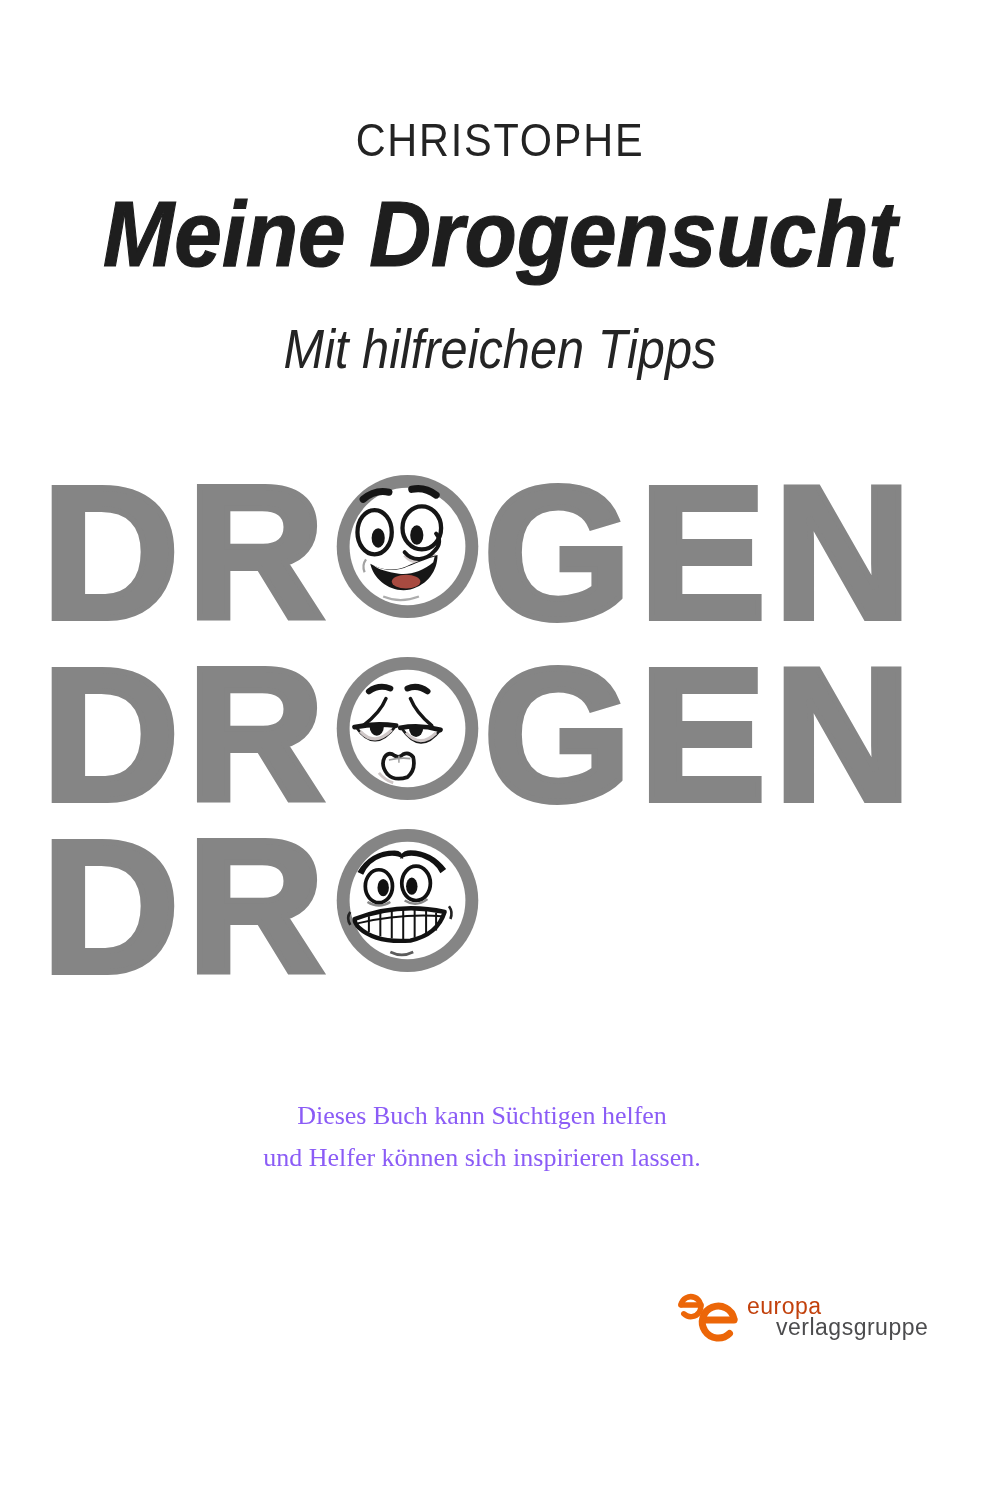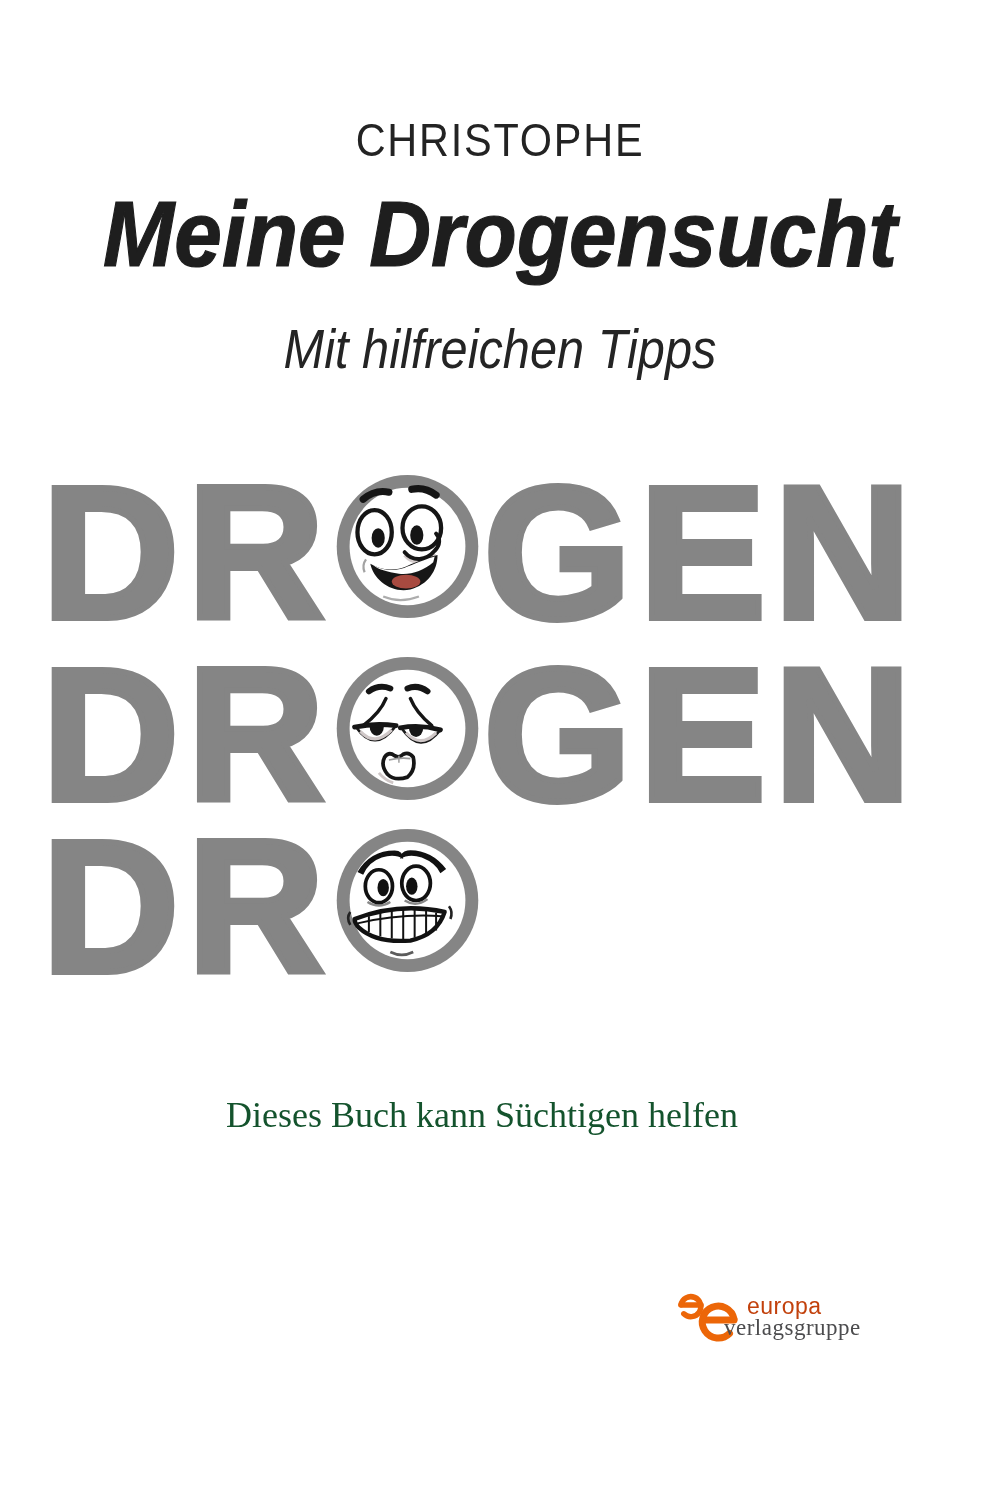"Dieses Buch kann Süchtigen helfen" .blurb { color: #14532d -> #8b5cf6; font-size: 36px -> 26px }
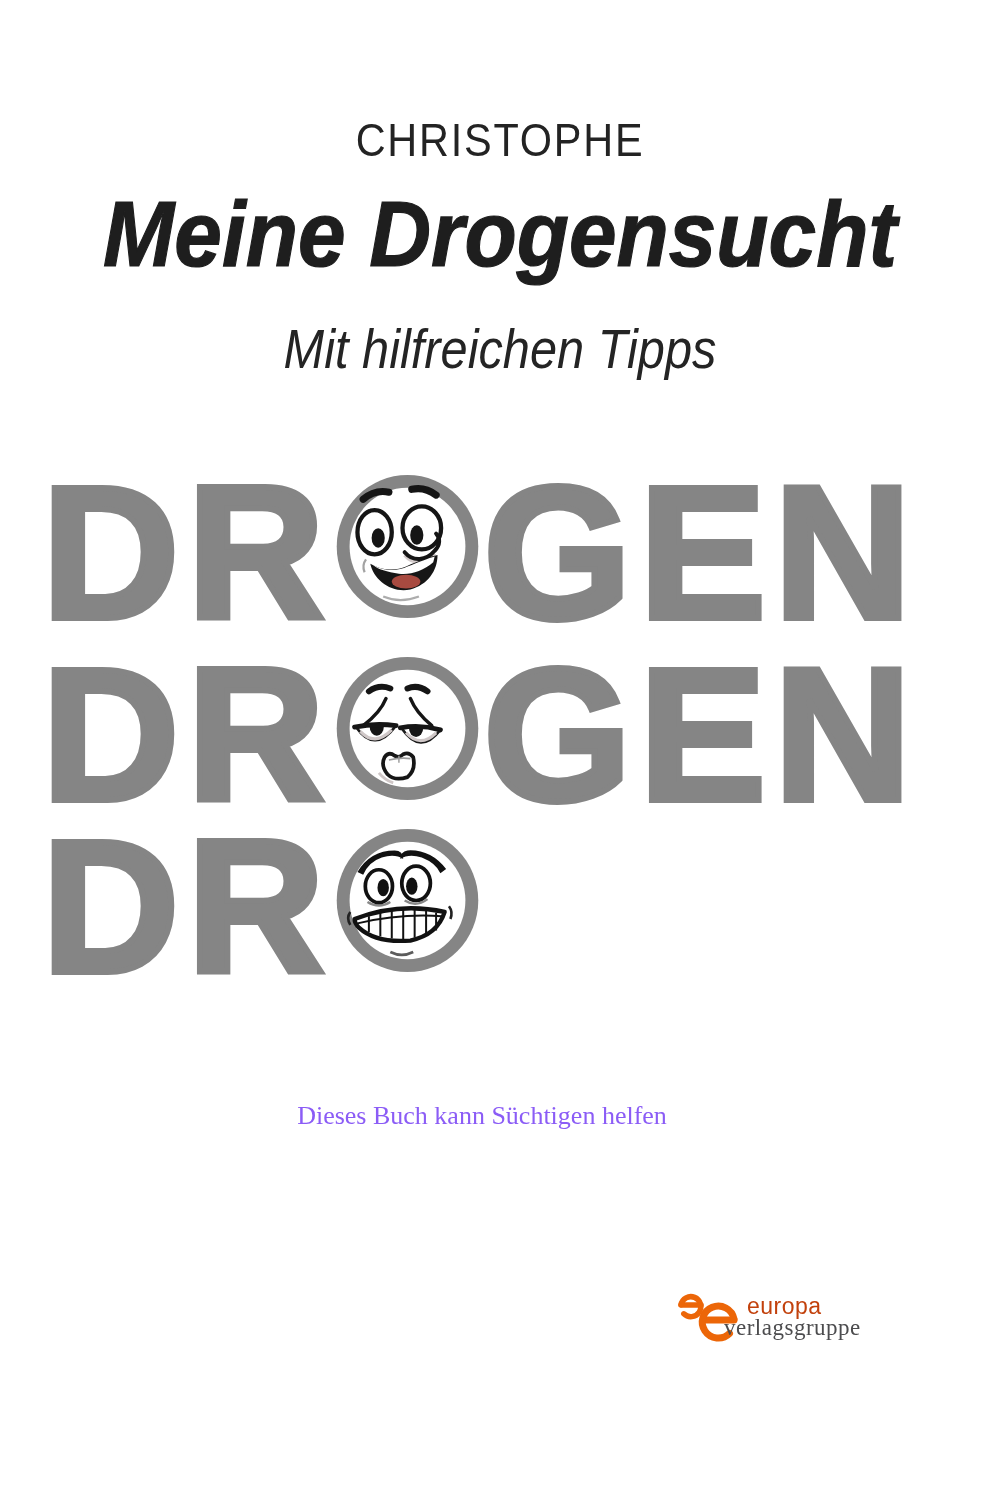"und Helfer können sich inspirieren" div { html: none -> <div>und Helfer können sich inspirieren lassen.</div> }
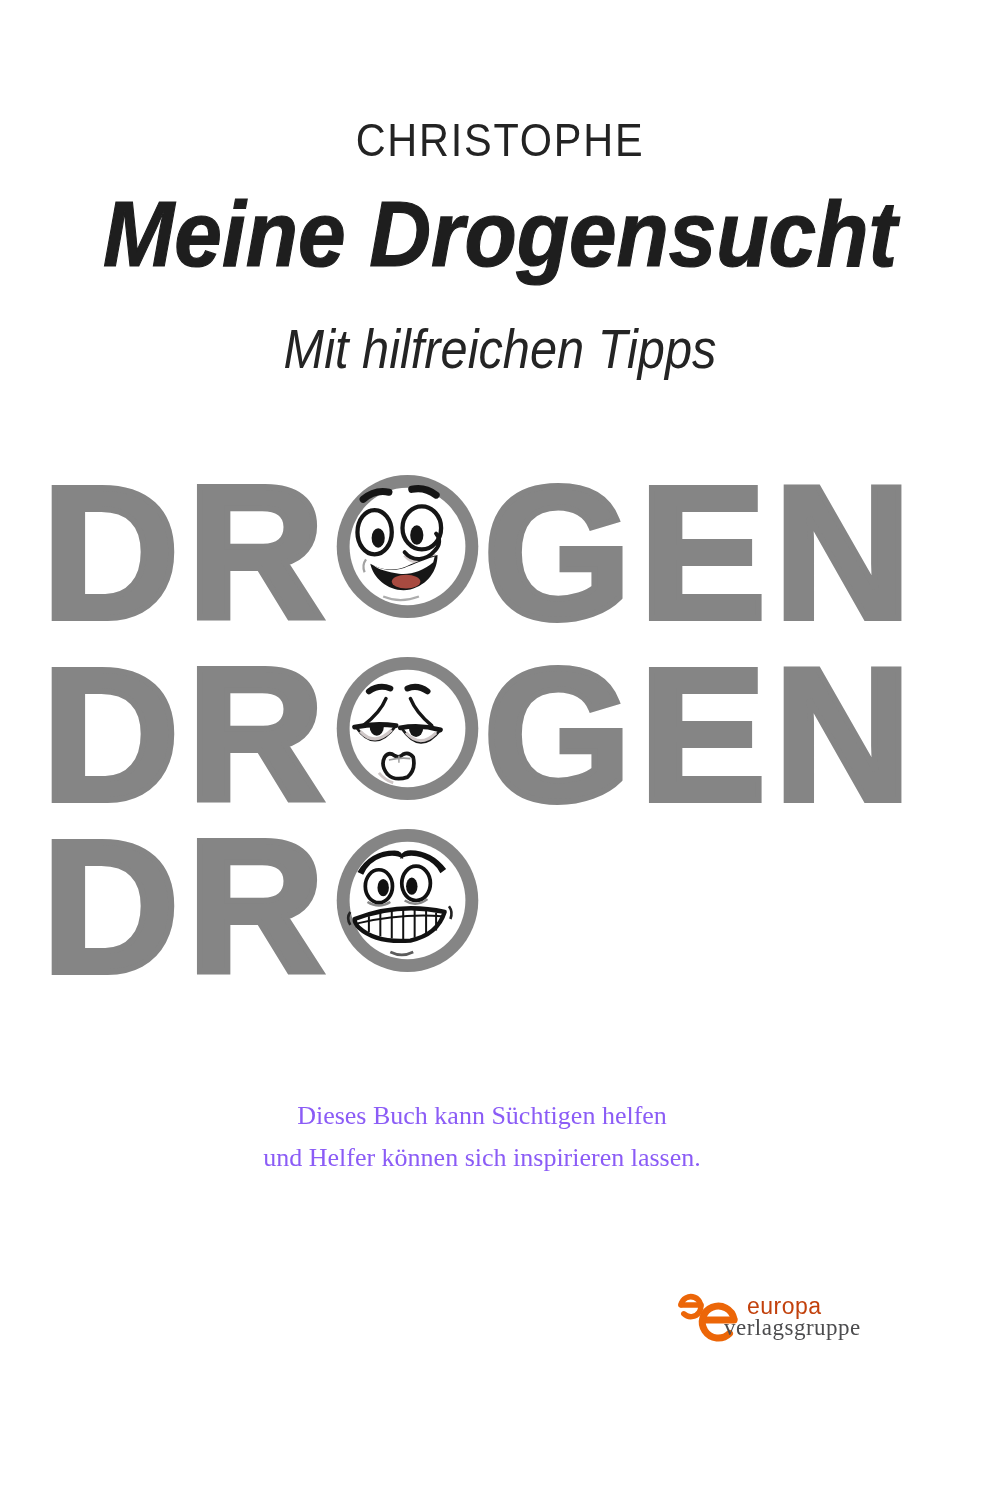"verlagsgruppe" .pub2 { font-family: Liberation Serif, serif -> none; left: 724px -> 776px }
